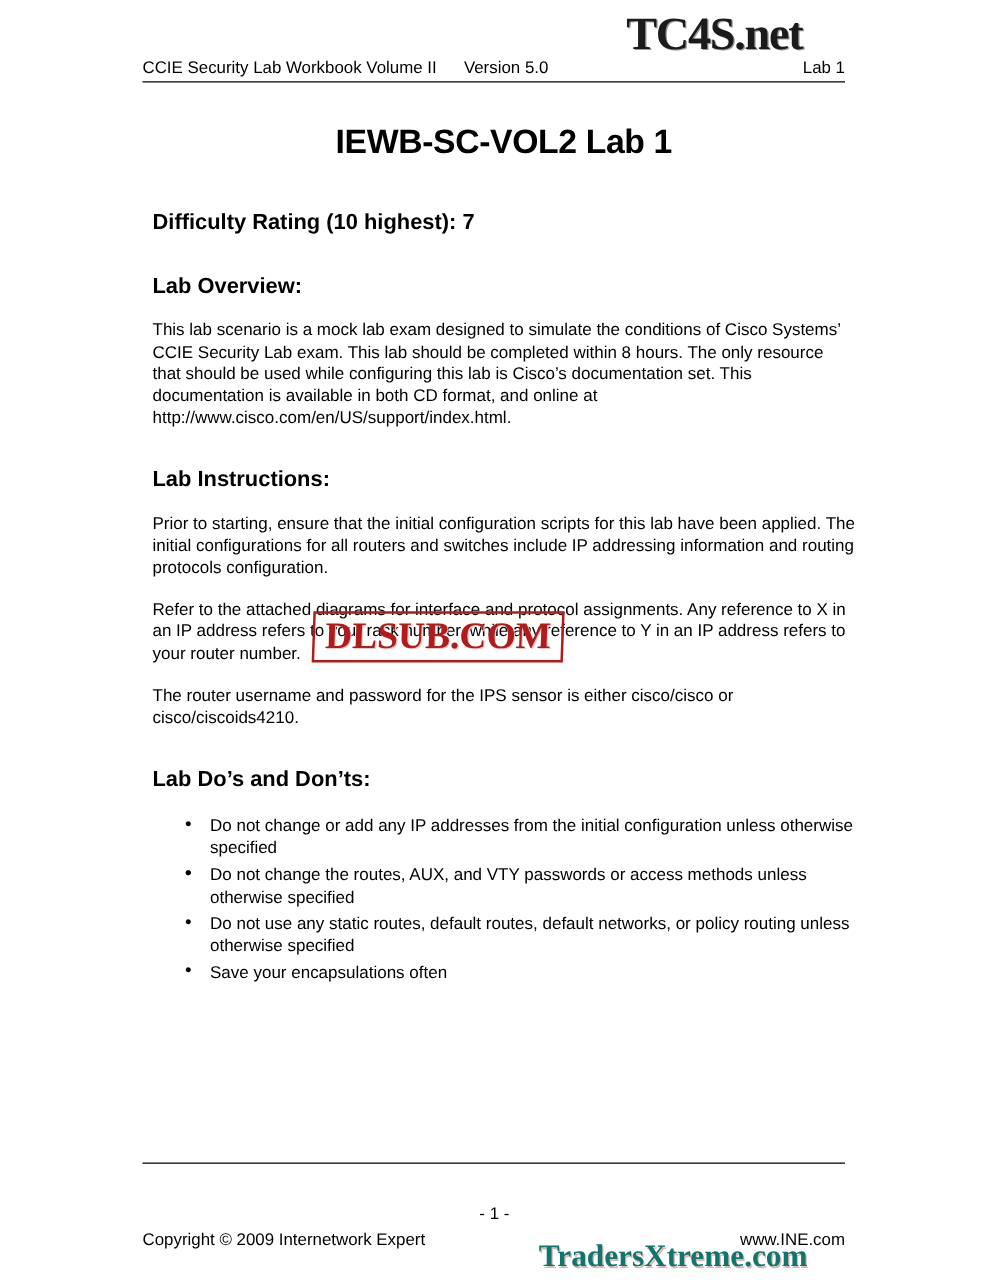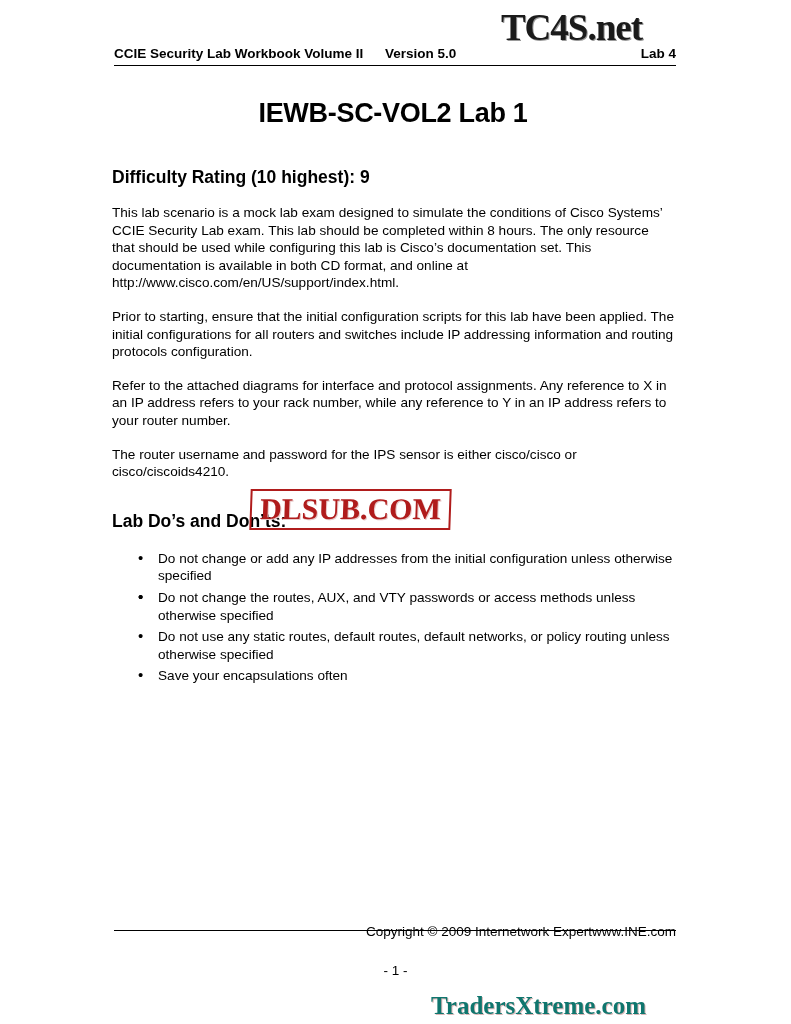"CCIE Security Lab Workbook Volume" .header { font-weight: bold -> none }
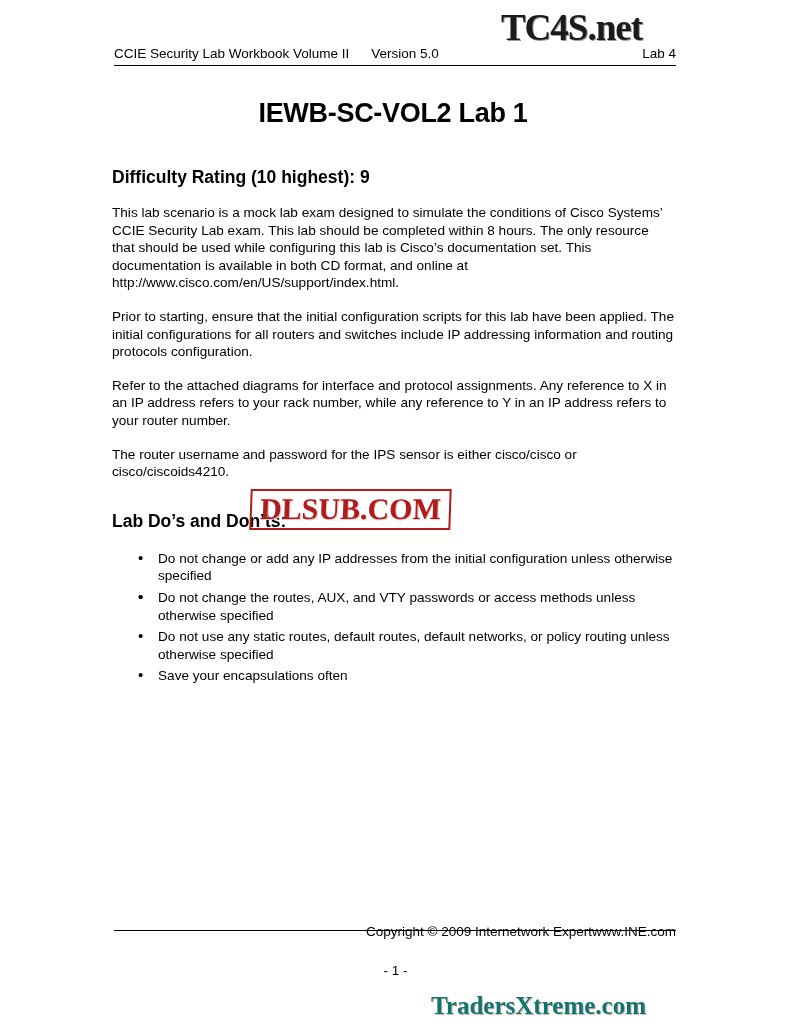"Lab 4" span.h-right { text: 4 -> 1 }
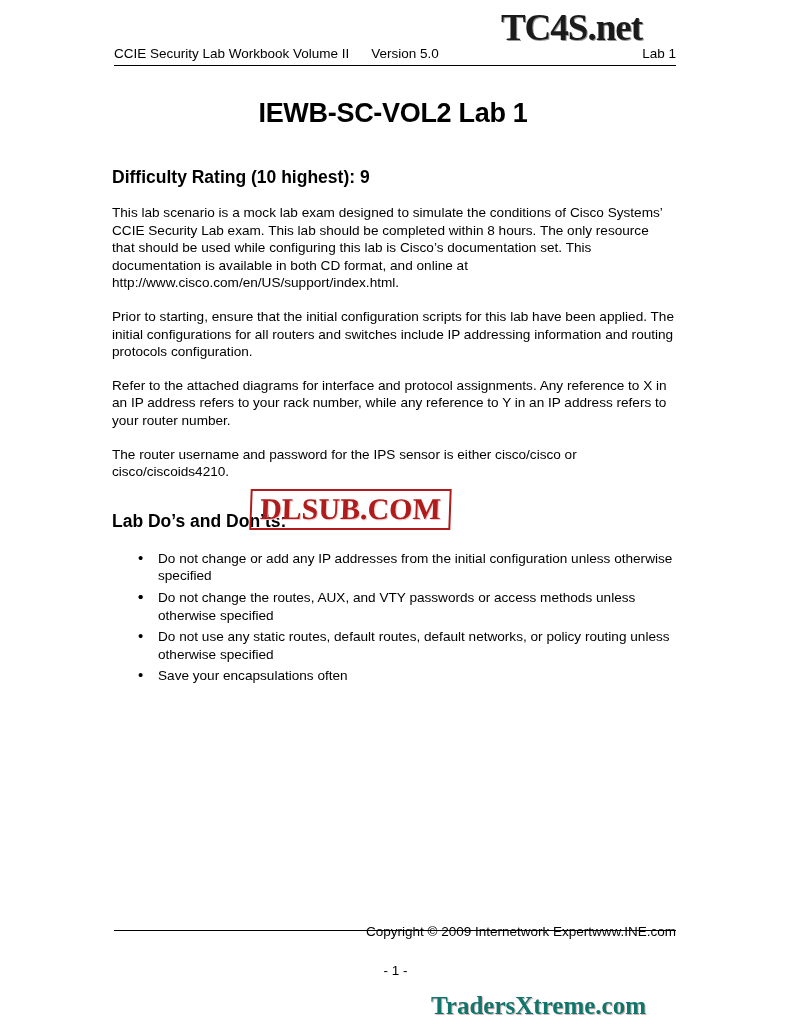"IEWB-SC-VOL2 Lab 1" .content { left: 112px -> 122px }
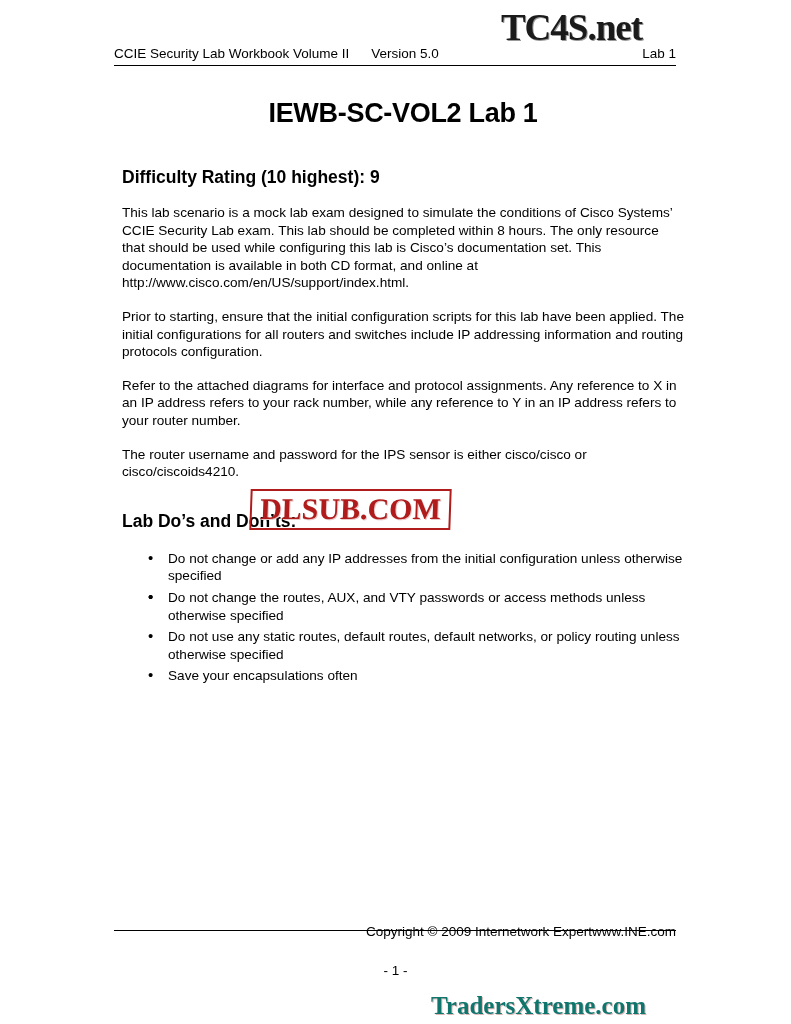"Difficulty Rating (10 highest): 9" h2.sec { text: 9 -> 7 }
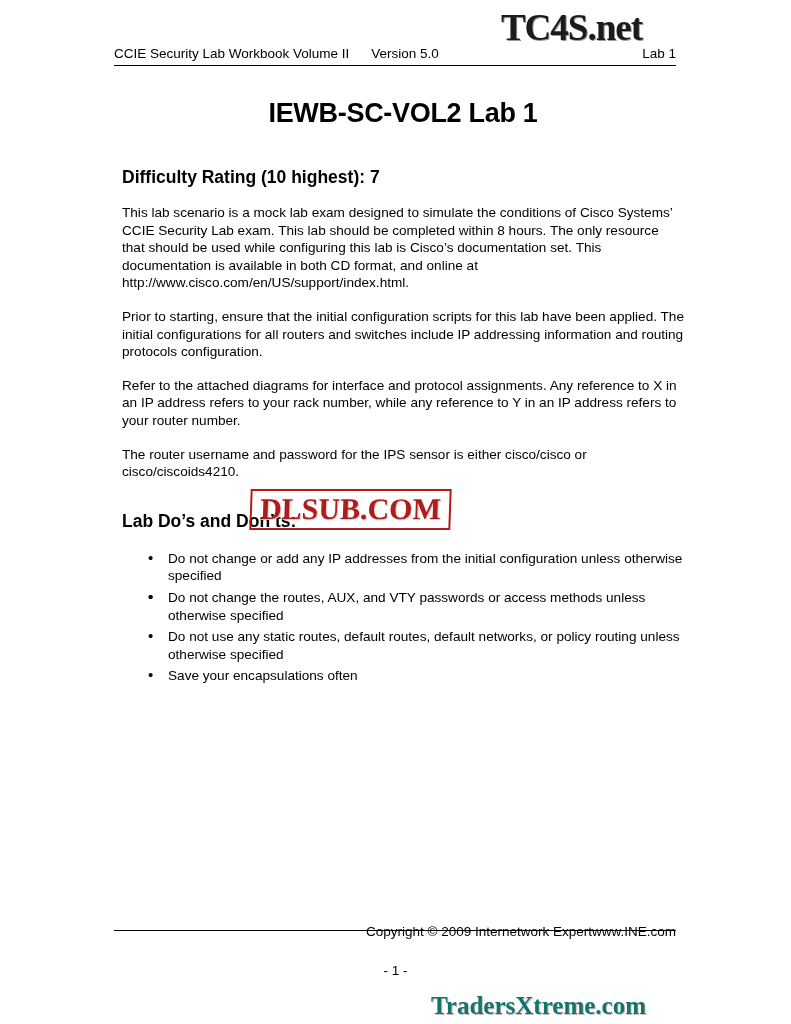"Lab Overview:" h2.sec { html: none -> <h2>Lab Overview:</h2> }
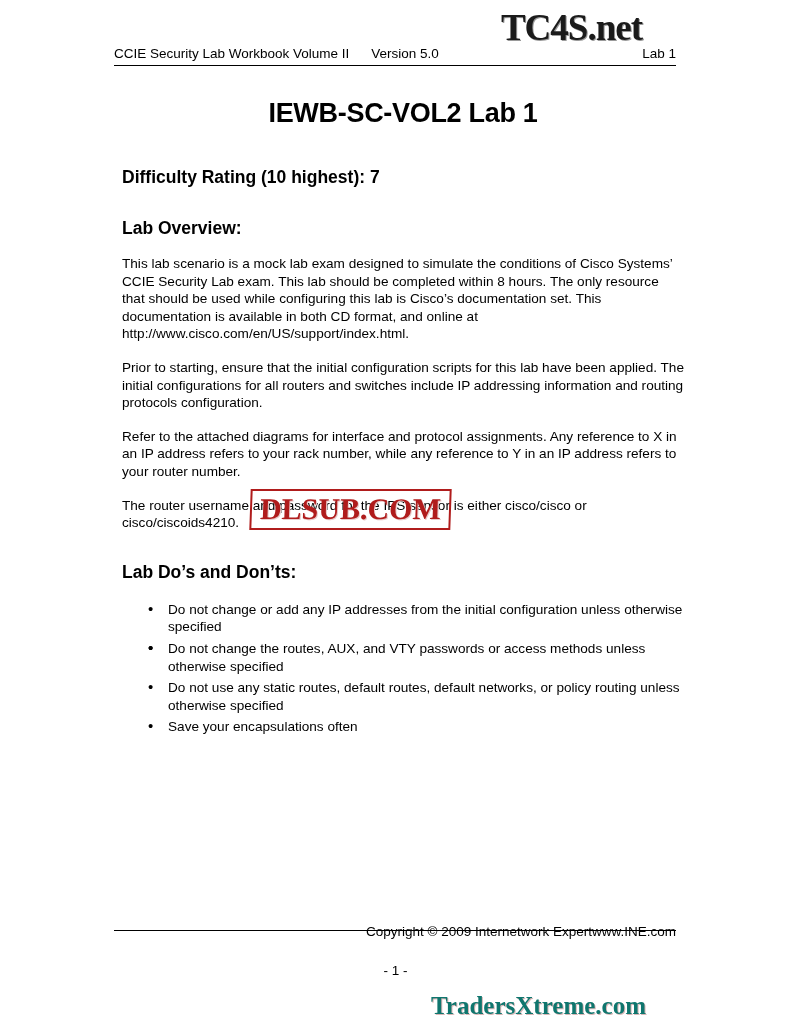"Lab Instructions:" h2.sec { html: none -> <h2>Lab Instructions:</h2> }
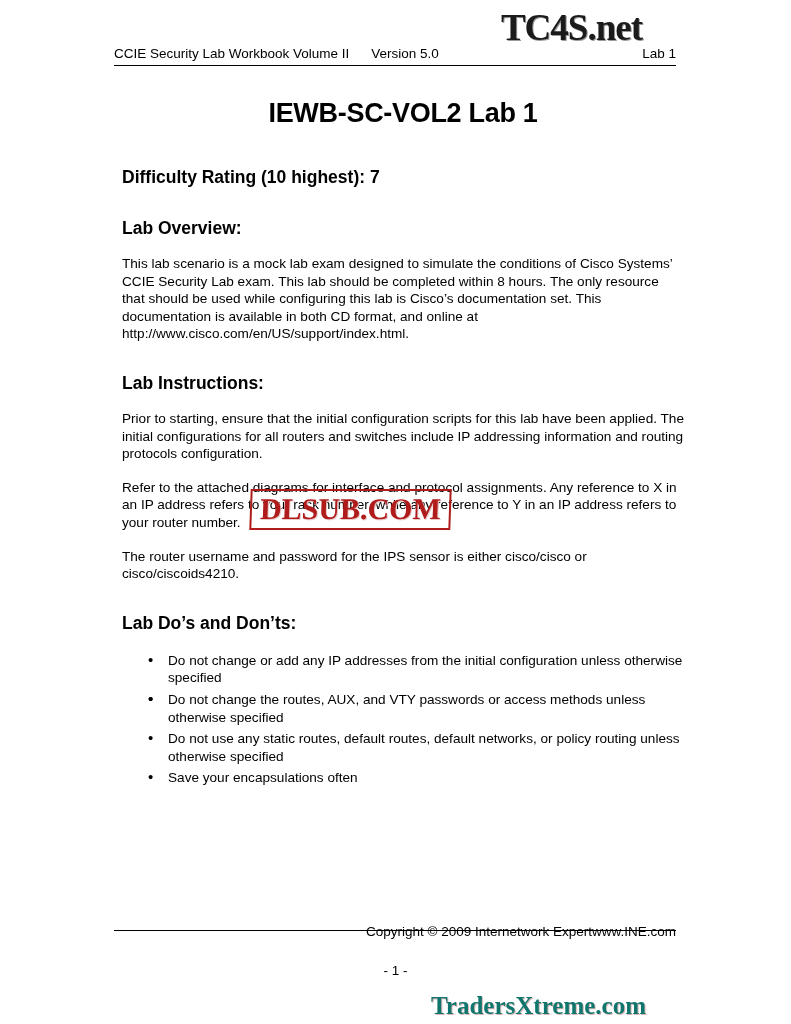"Copyright © 2009 Internetwork Expert" .footer { text-align: right -> none; top: 924px -> 984px }
